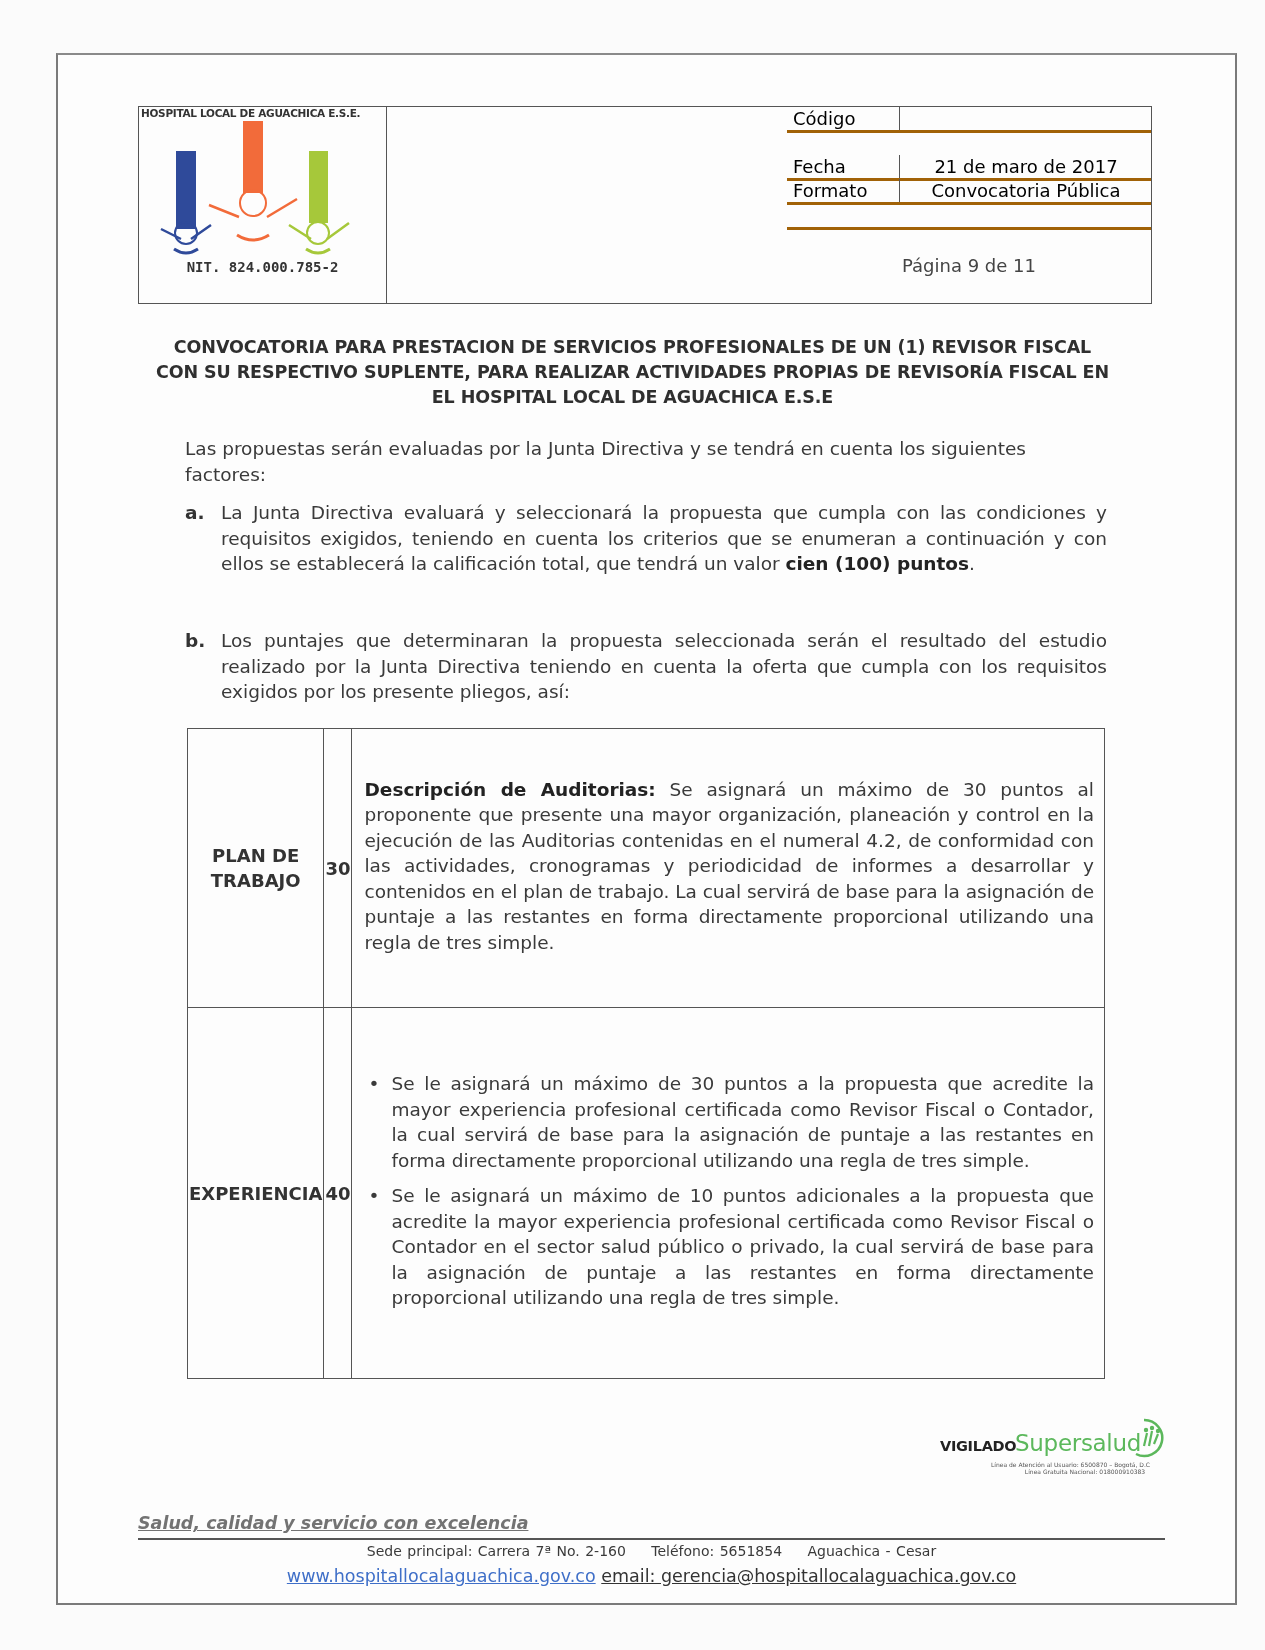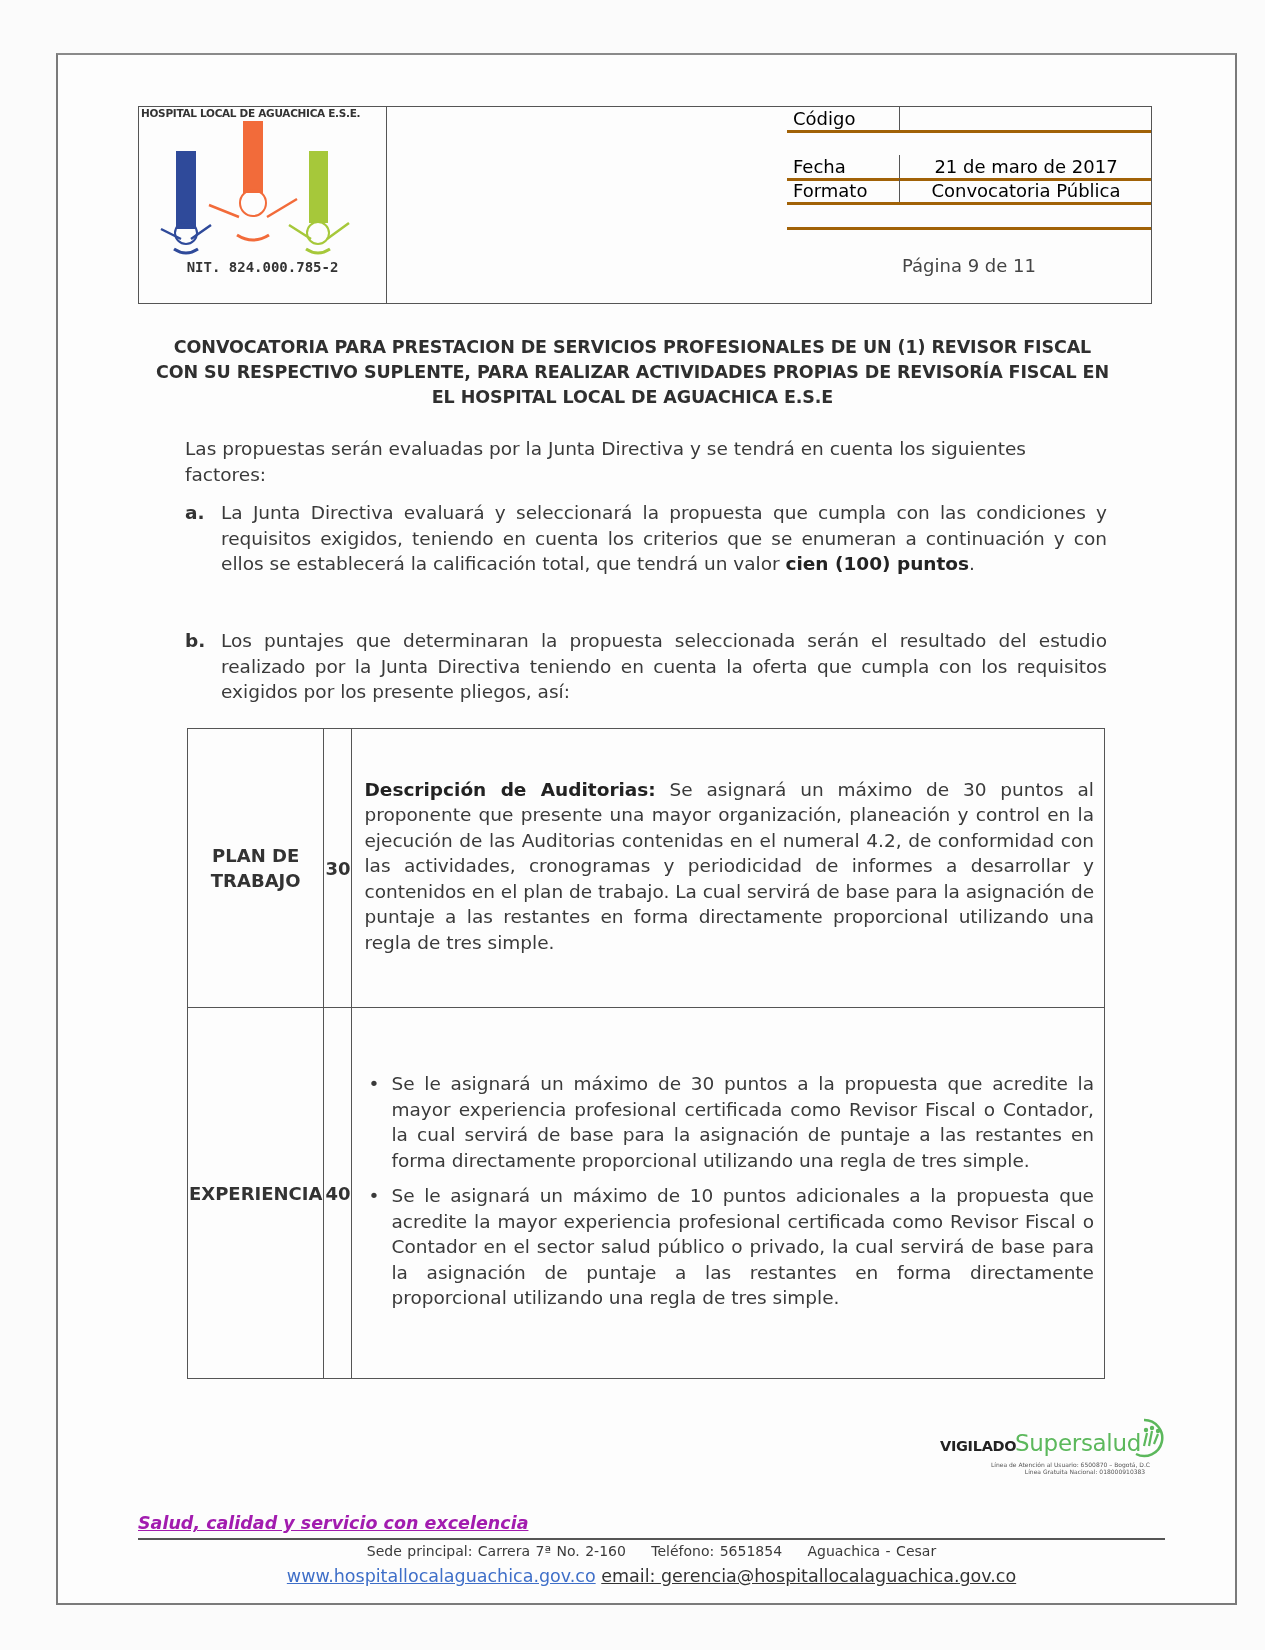"Salud, calidad y servicio con" .slogan { color: #a21caf -> #737373 }
